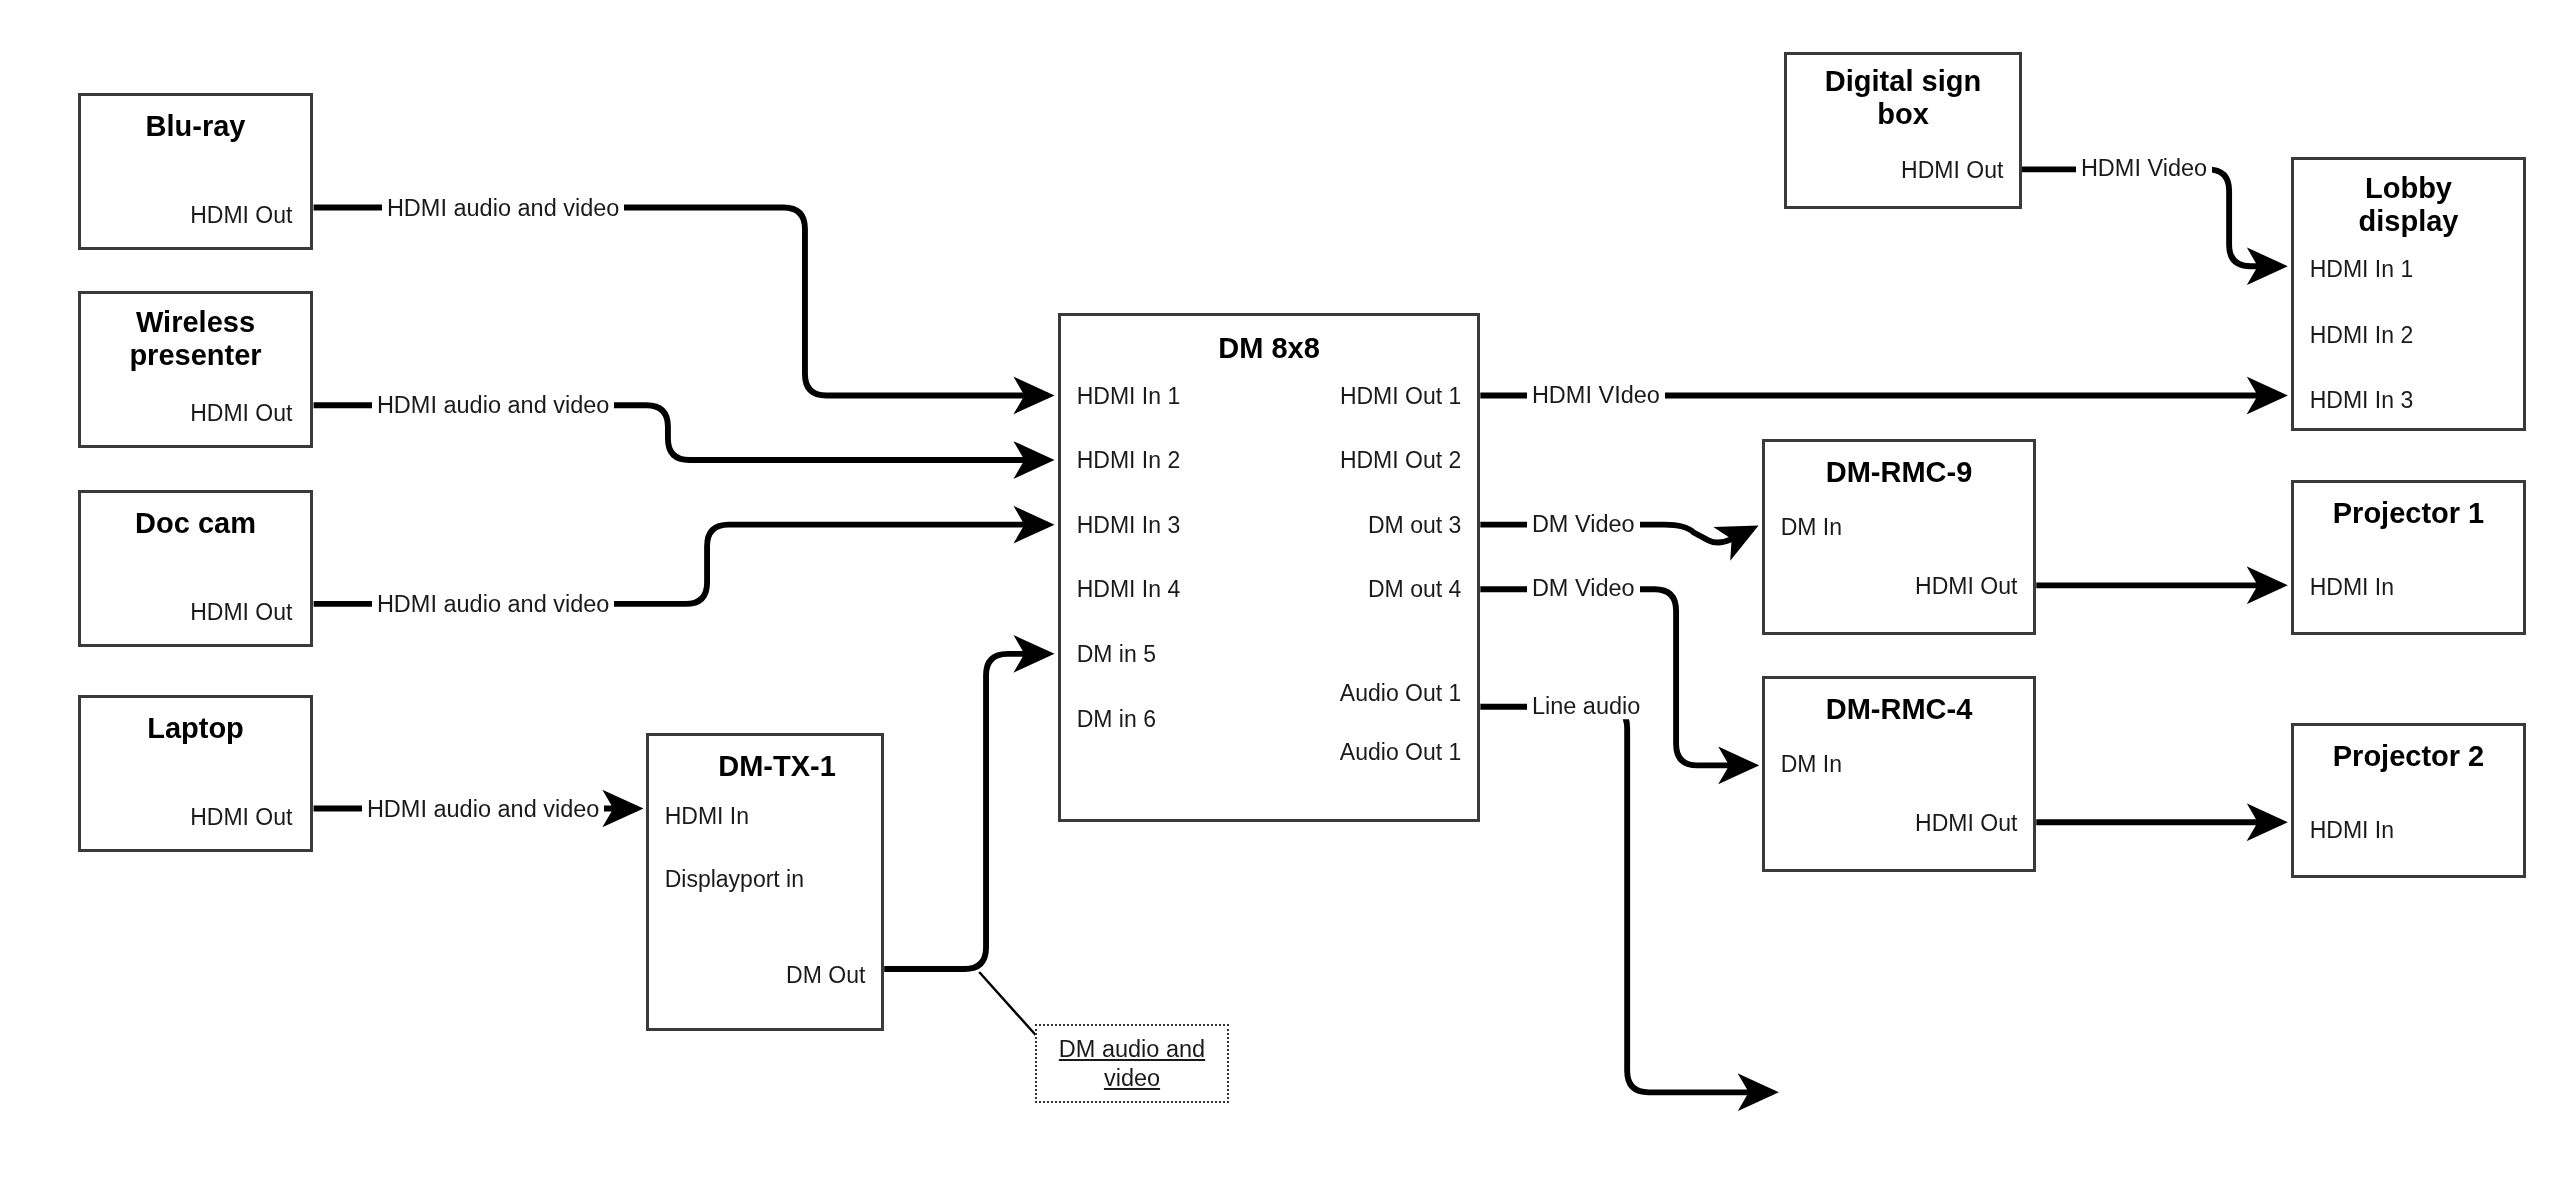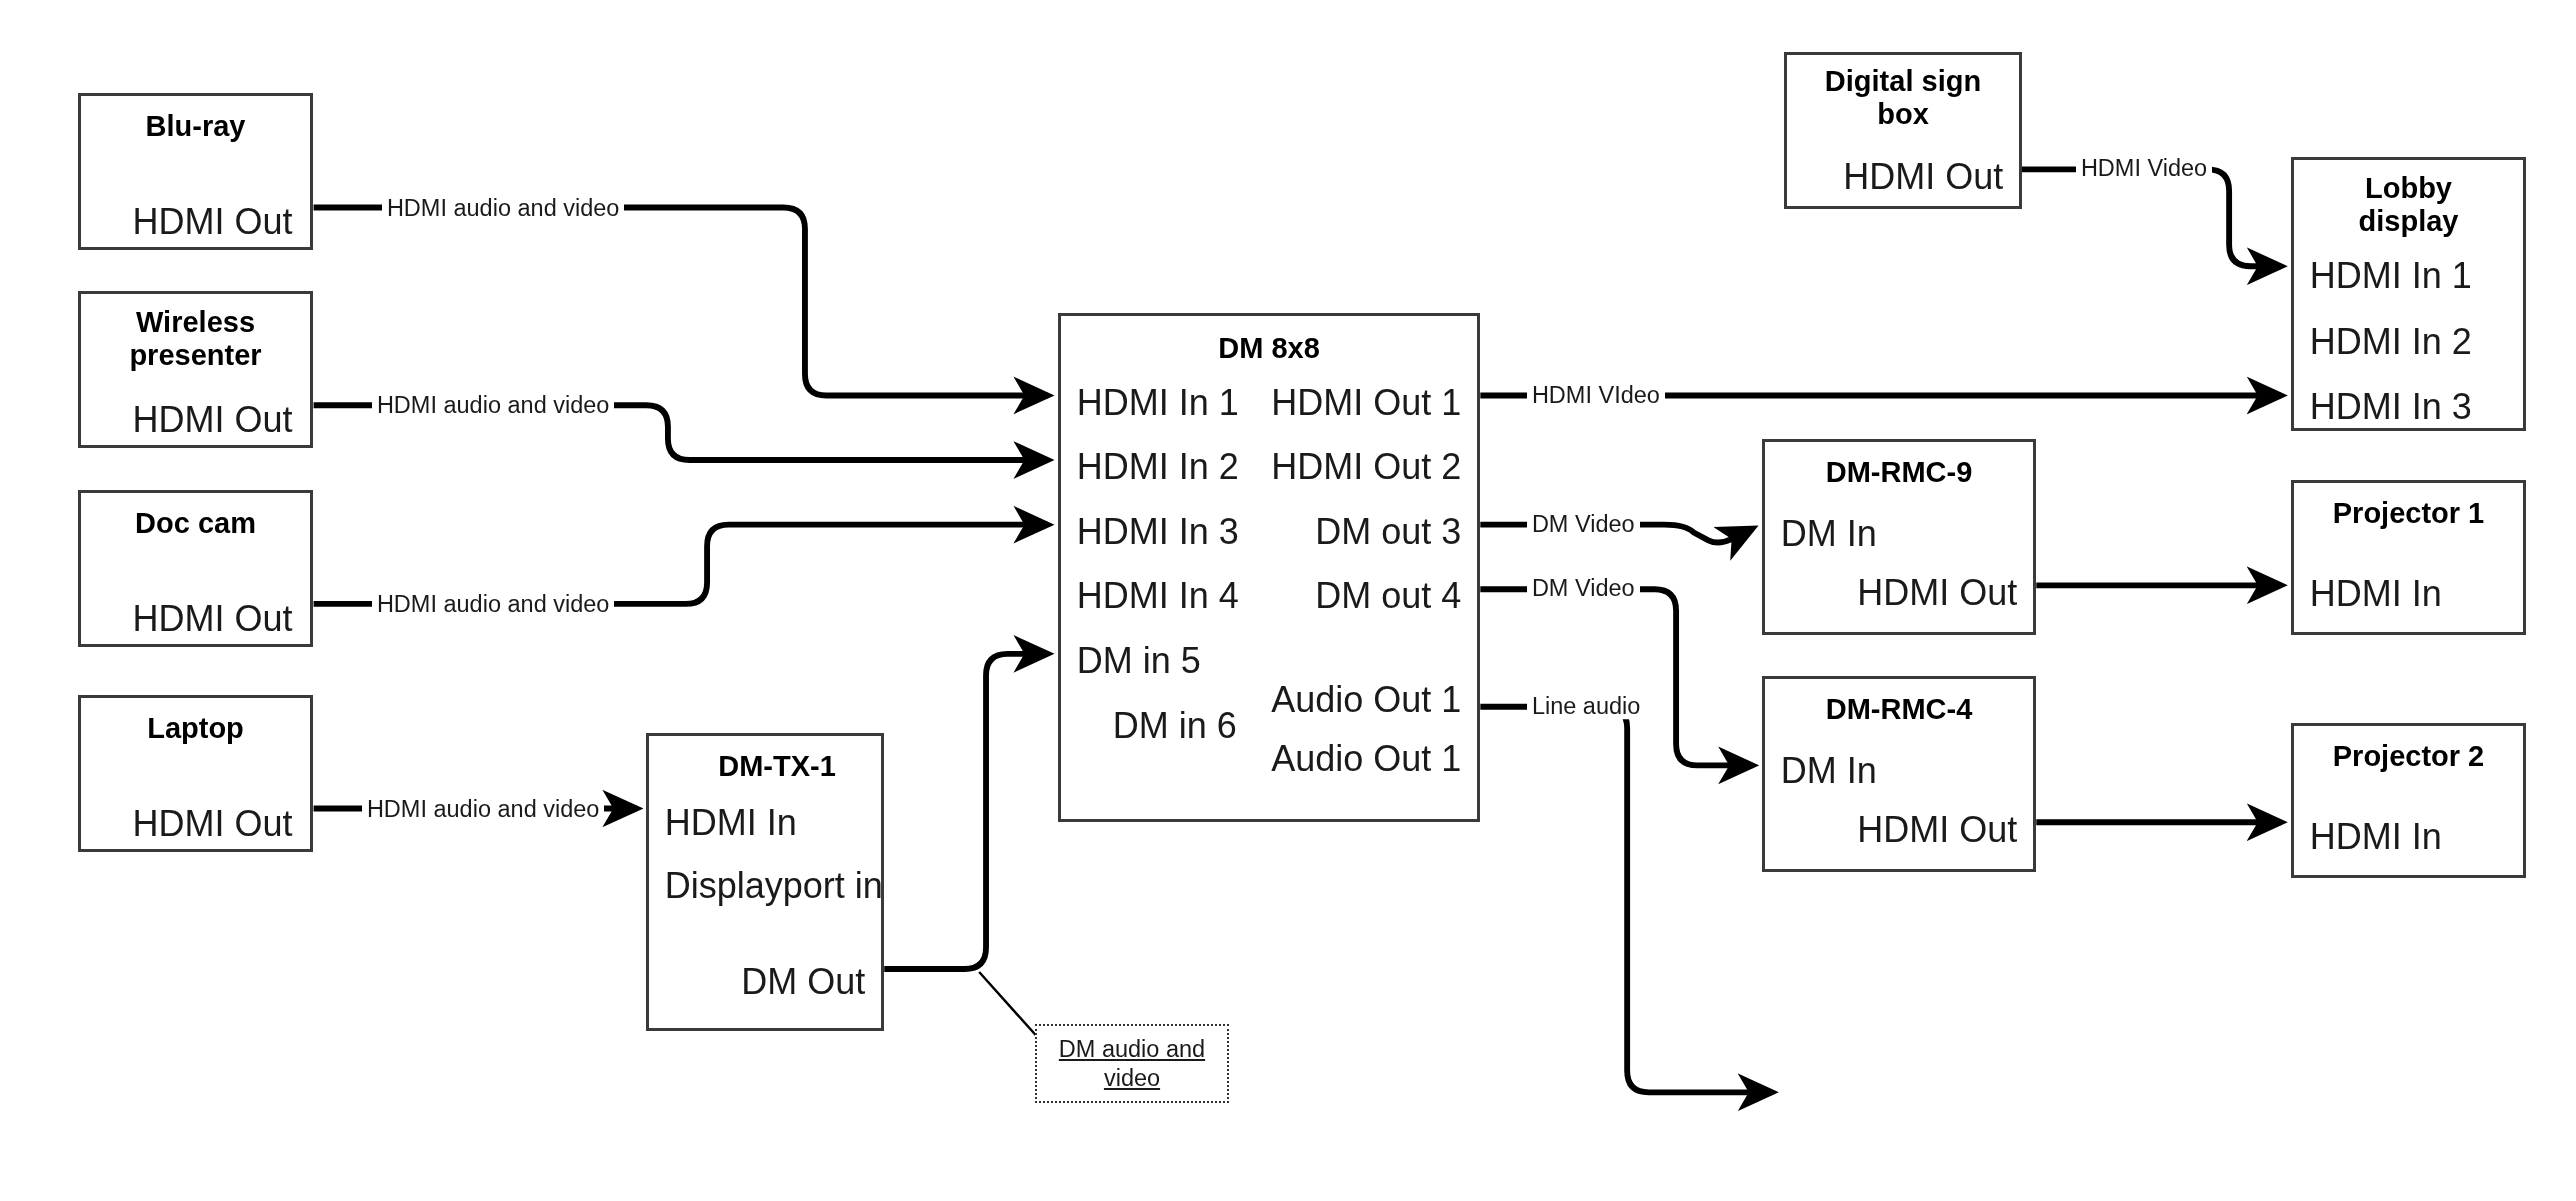"HDMI Out" .port { font-size: 36px -> 23px }
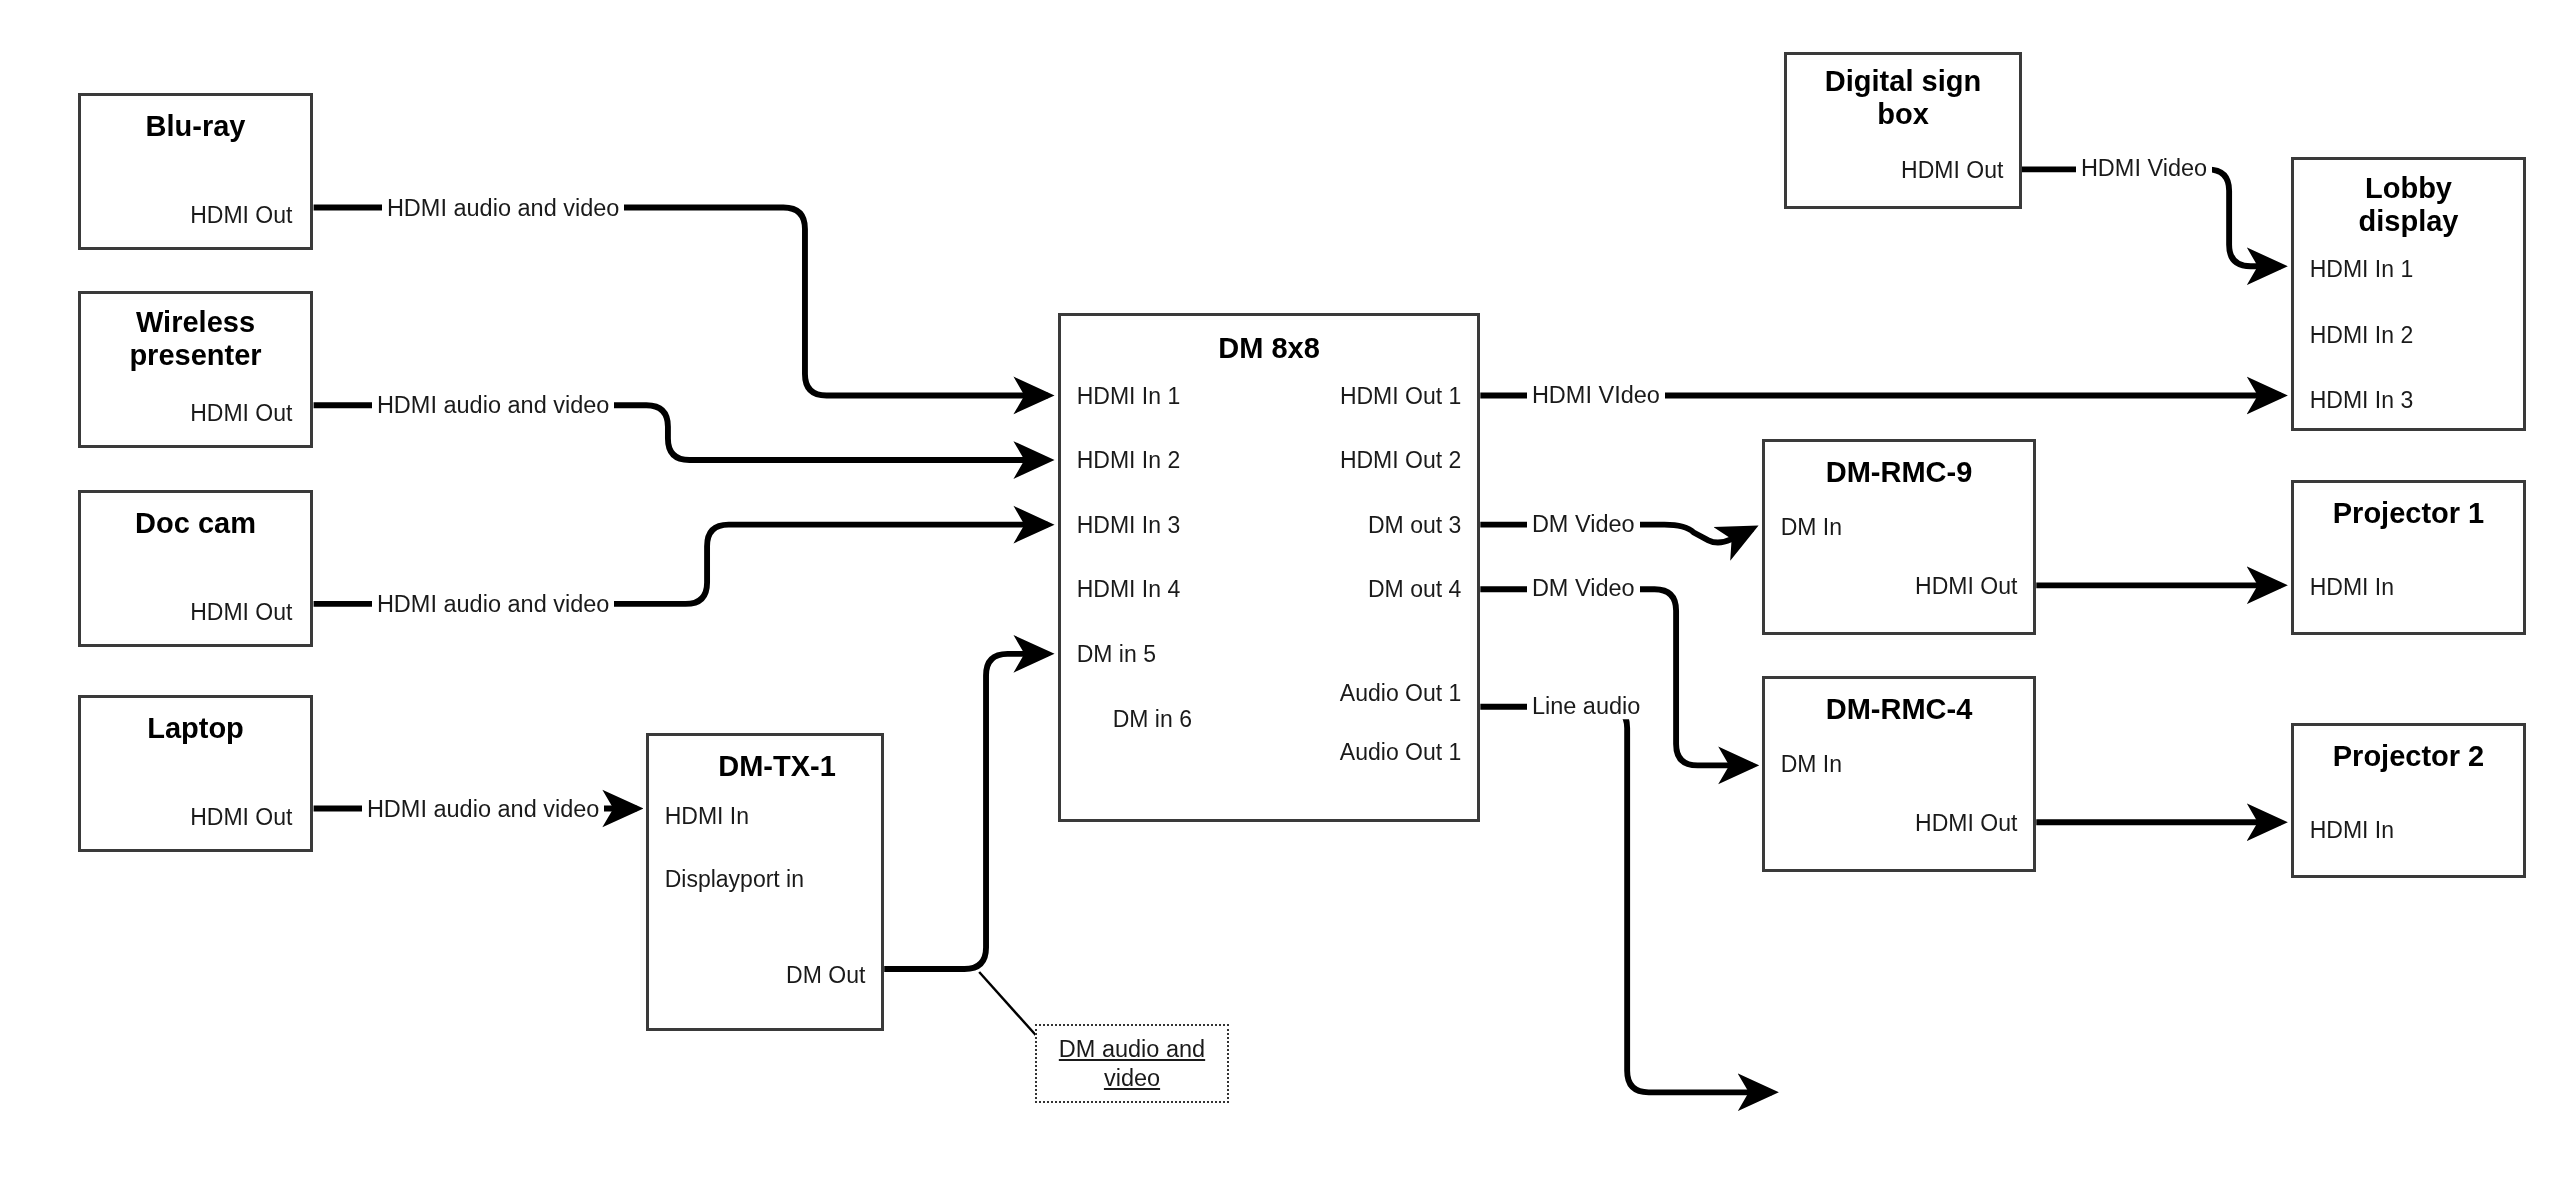"DM in 6" div.port { margin-left: 36px -> none }
